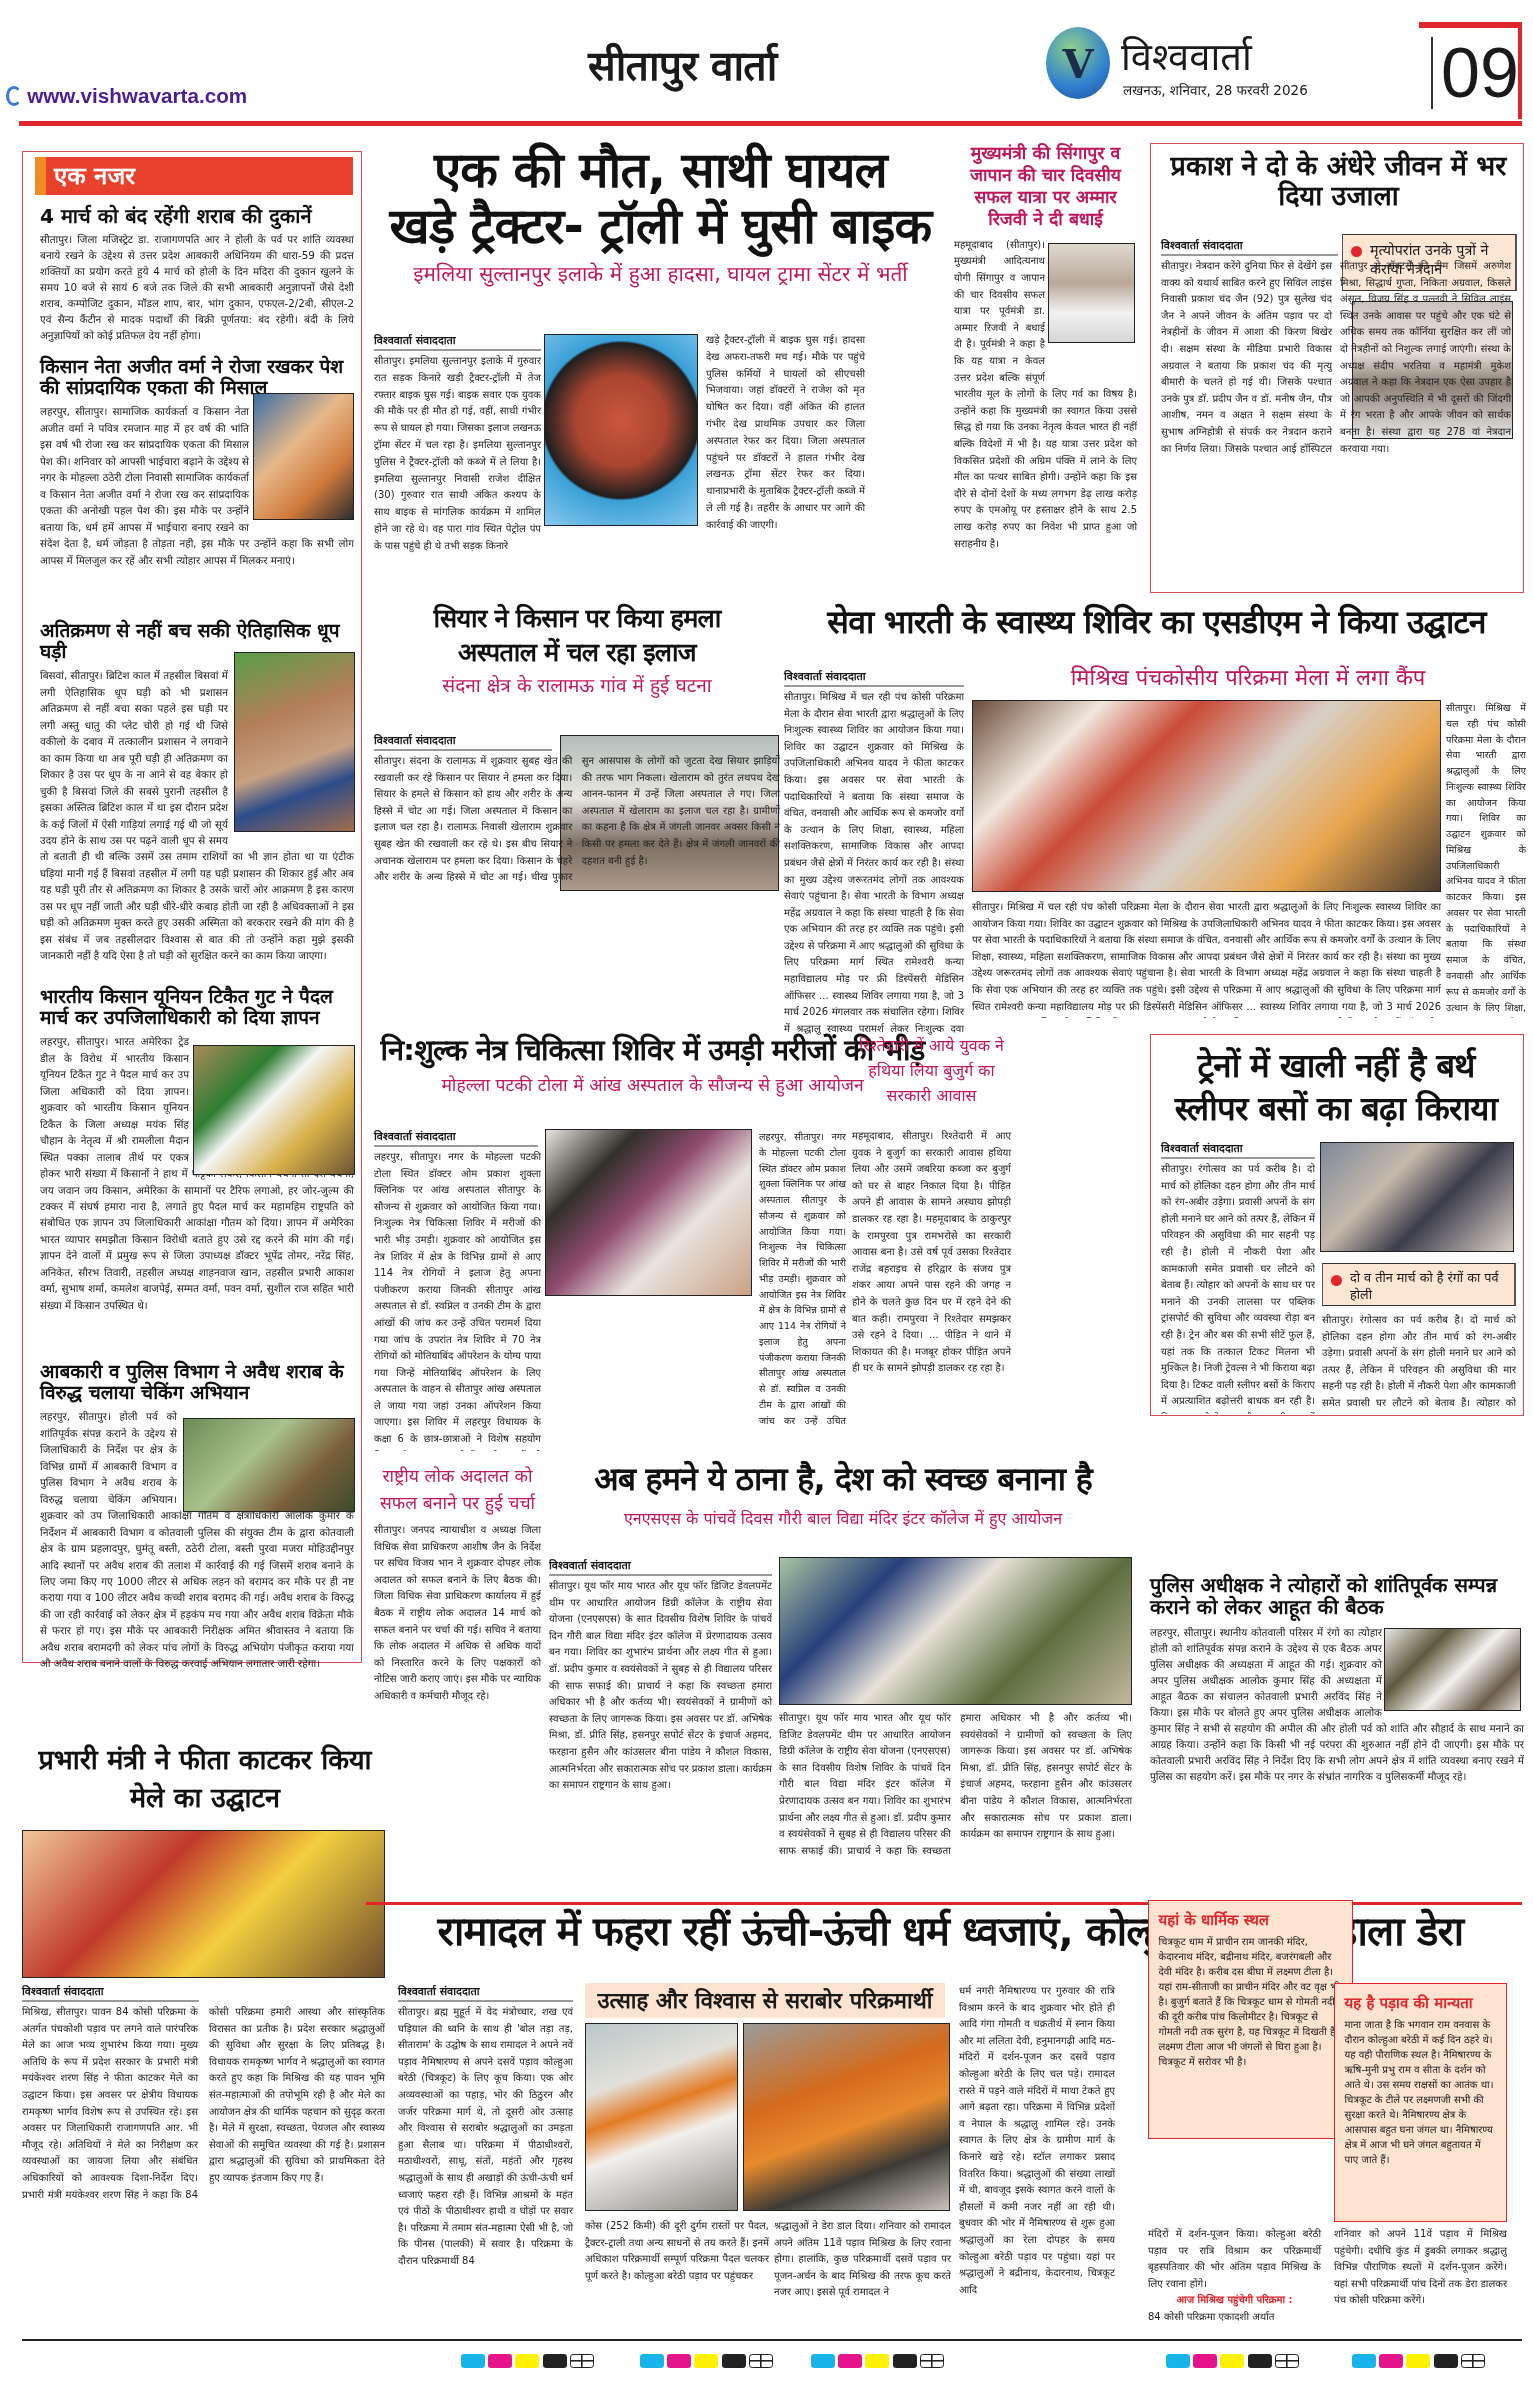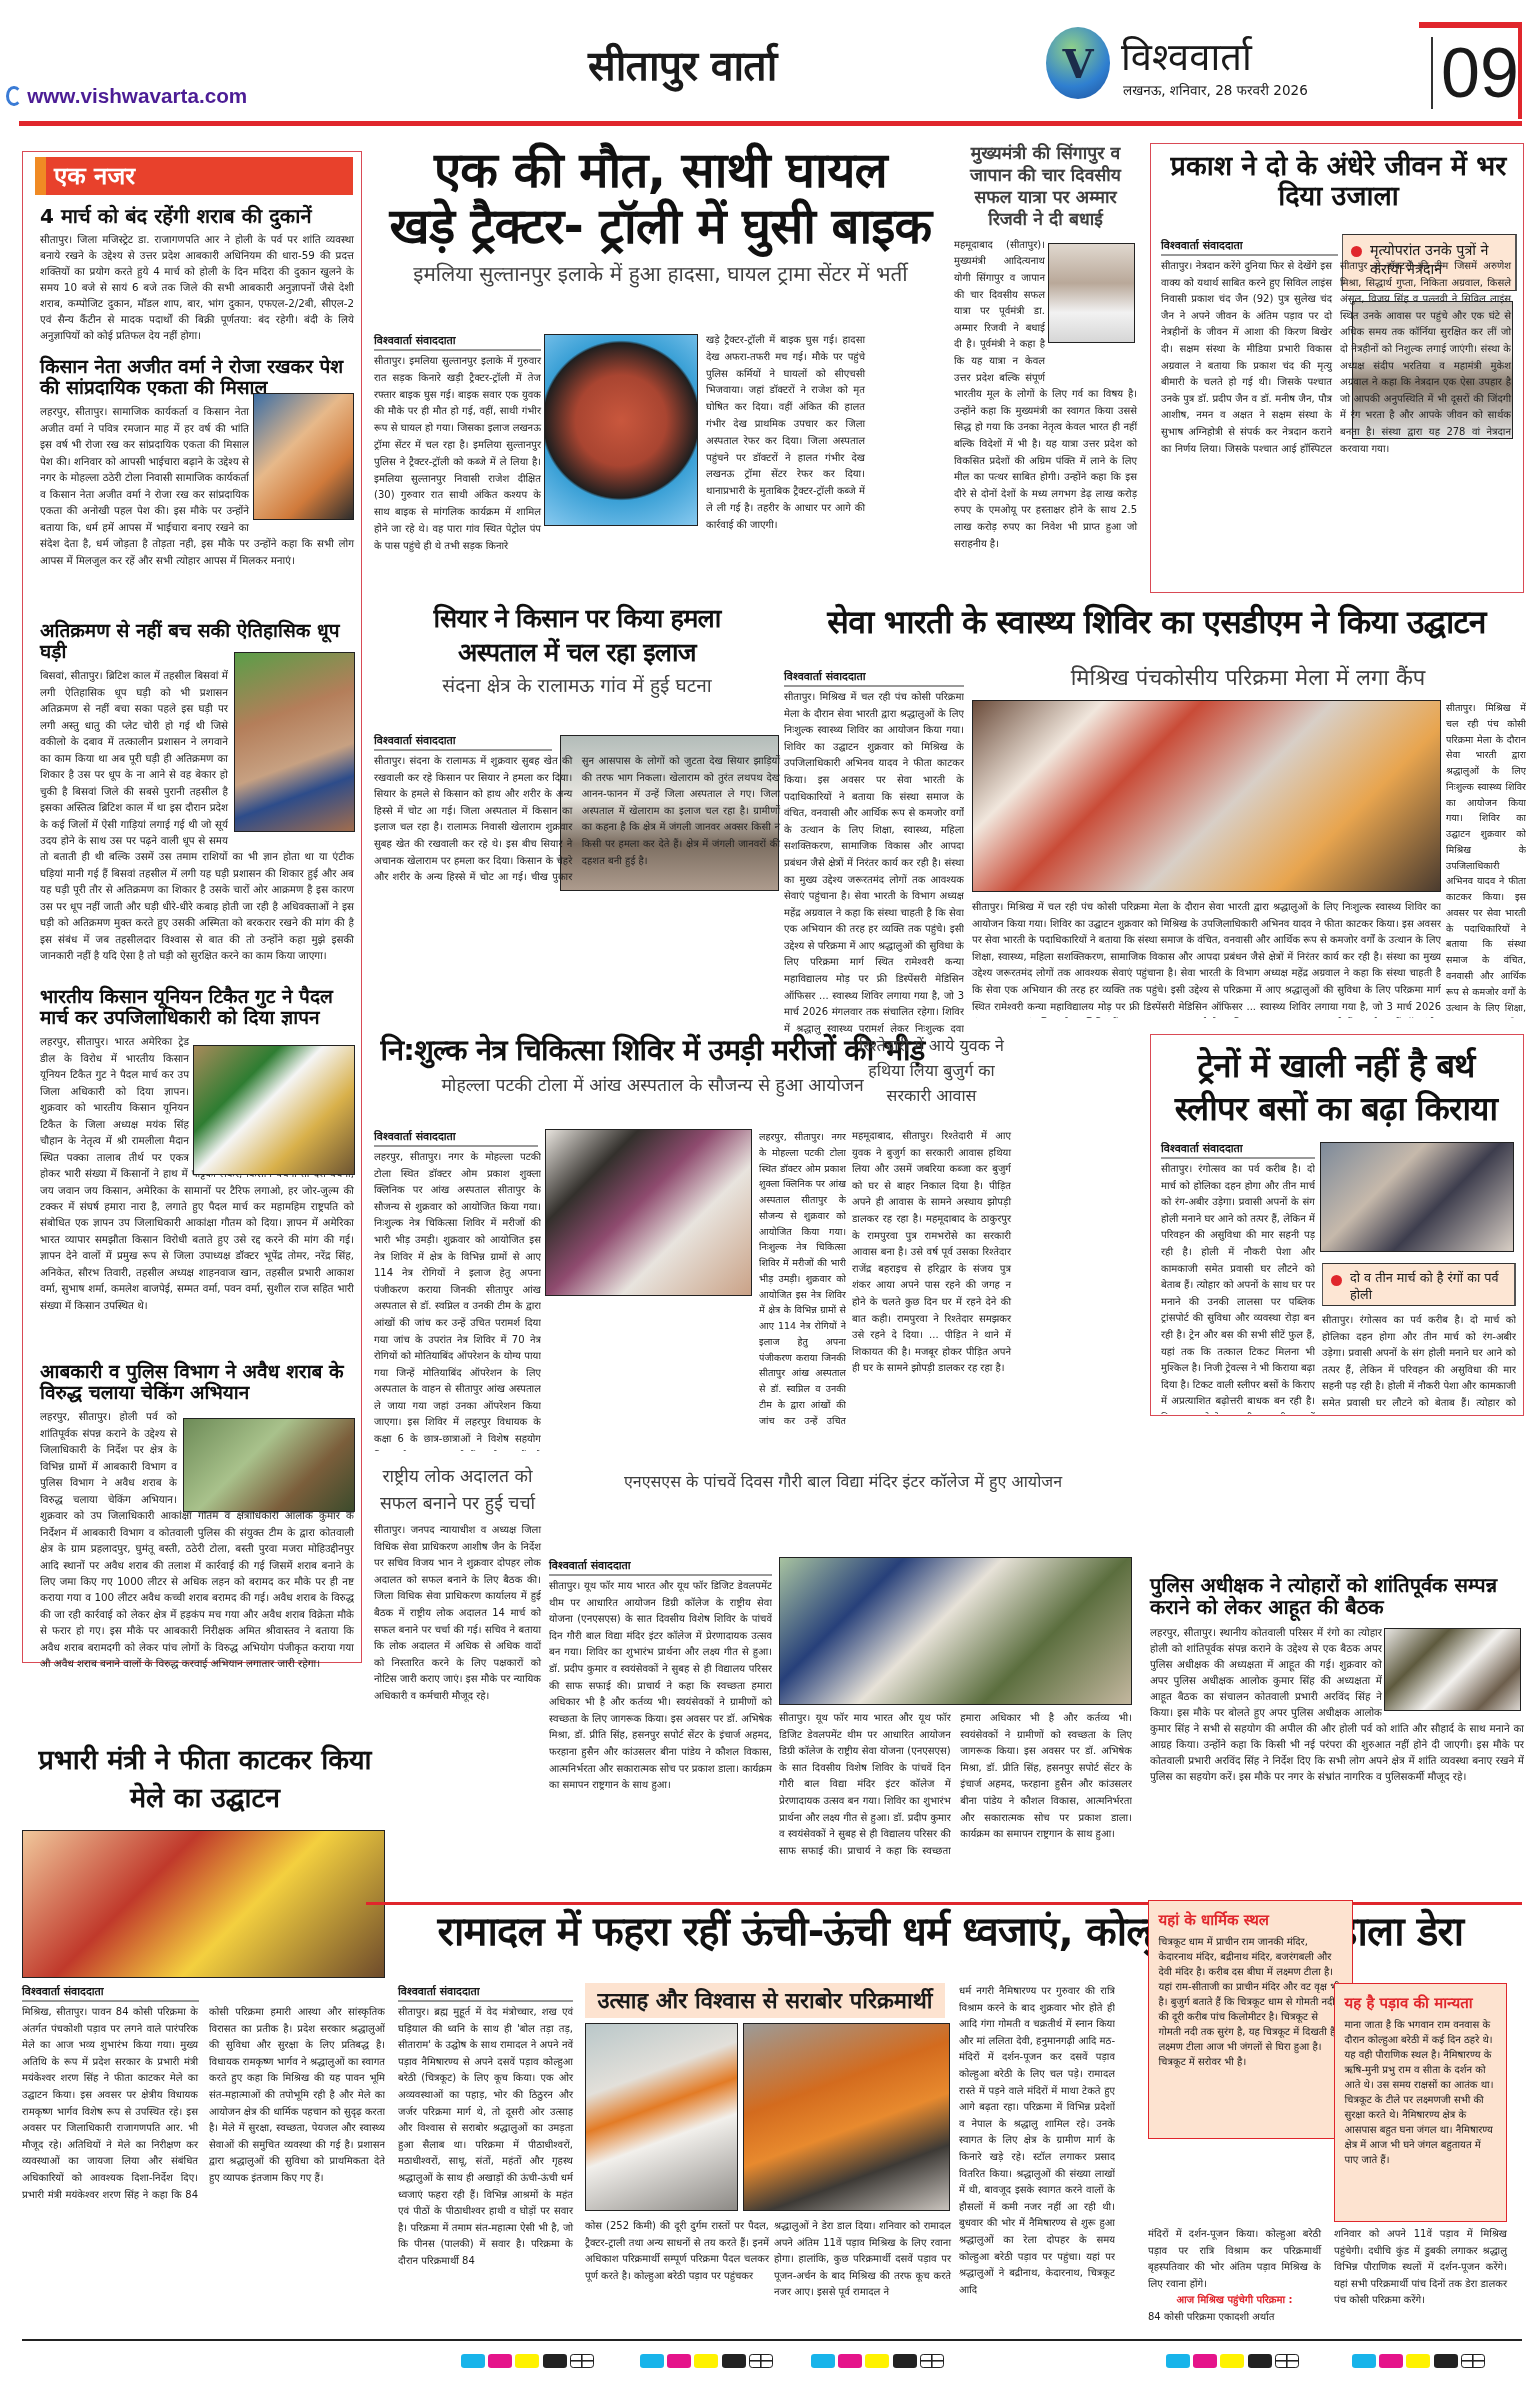"मुख्यमंत्री की सिंगापुर व जापान" .sub { color: #404040 -> #be185d }
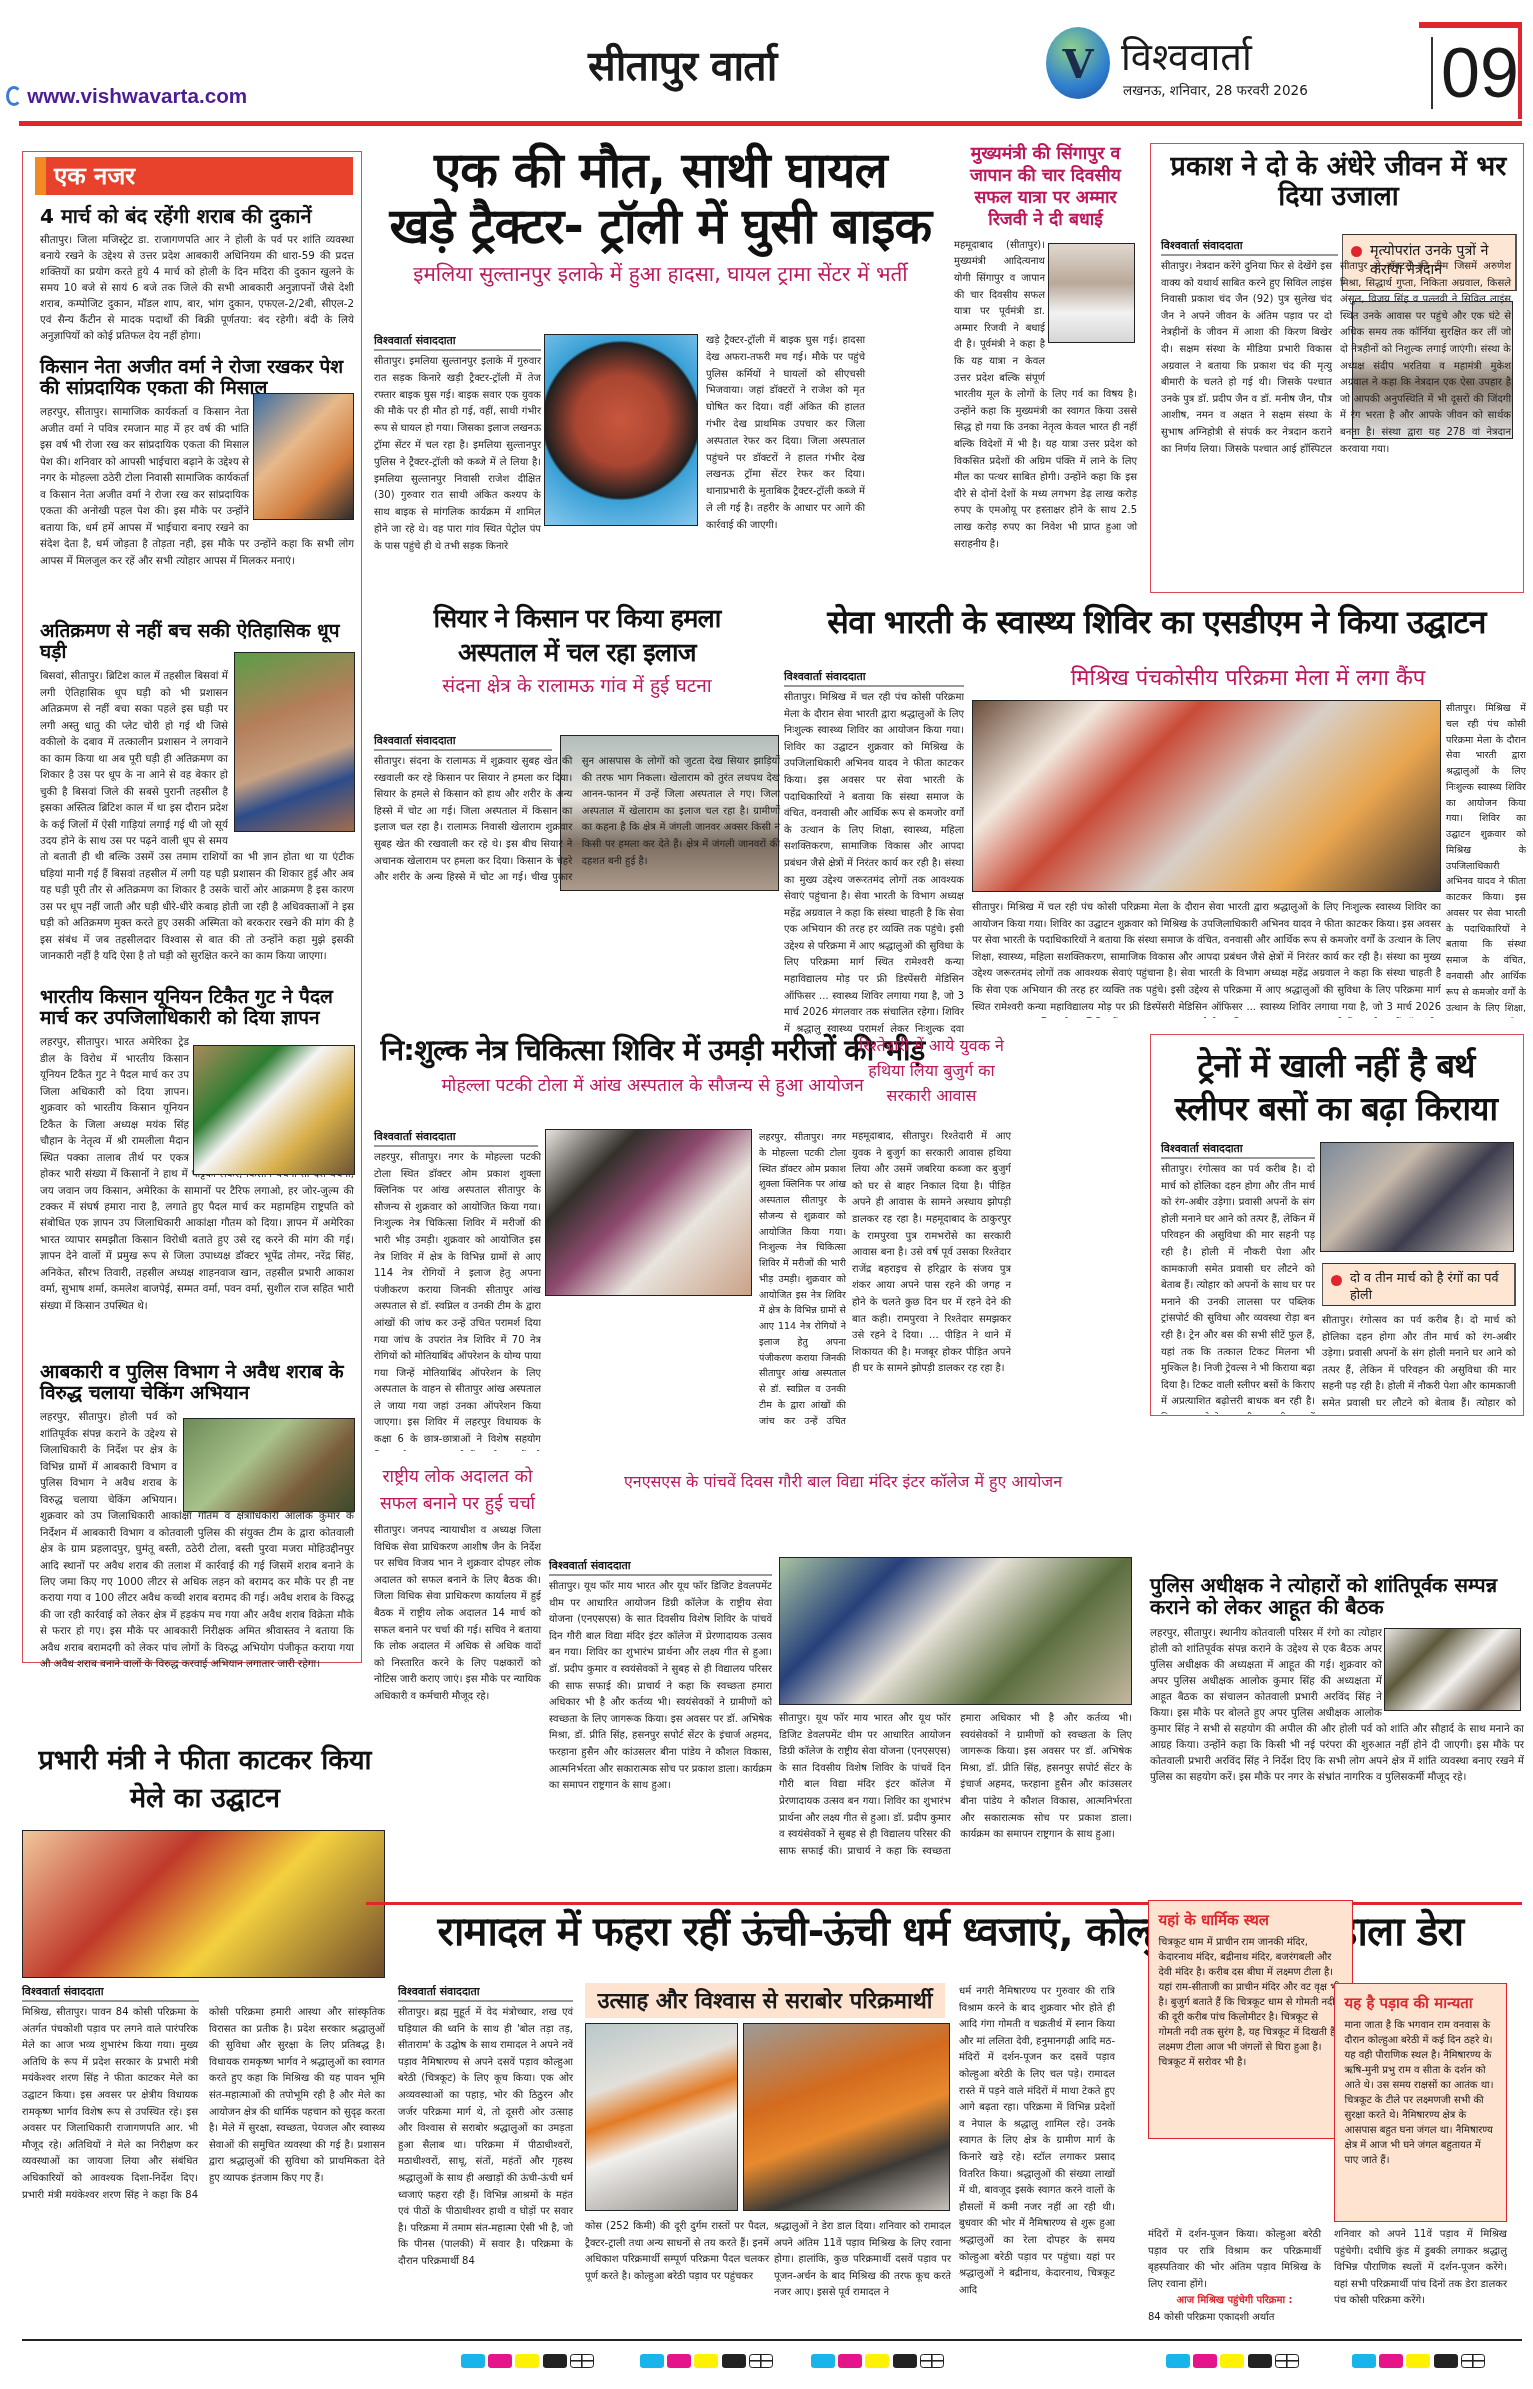"अब हमने ये ठाना है," div.hl-cond { html: none -> <div>अब हमने ये ठाना है, देश को स्वच्छ बनाना है</div> }
